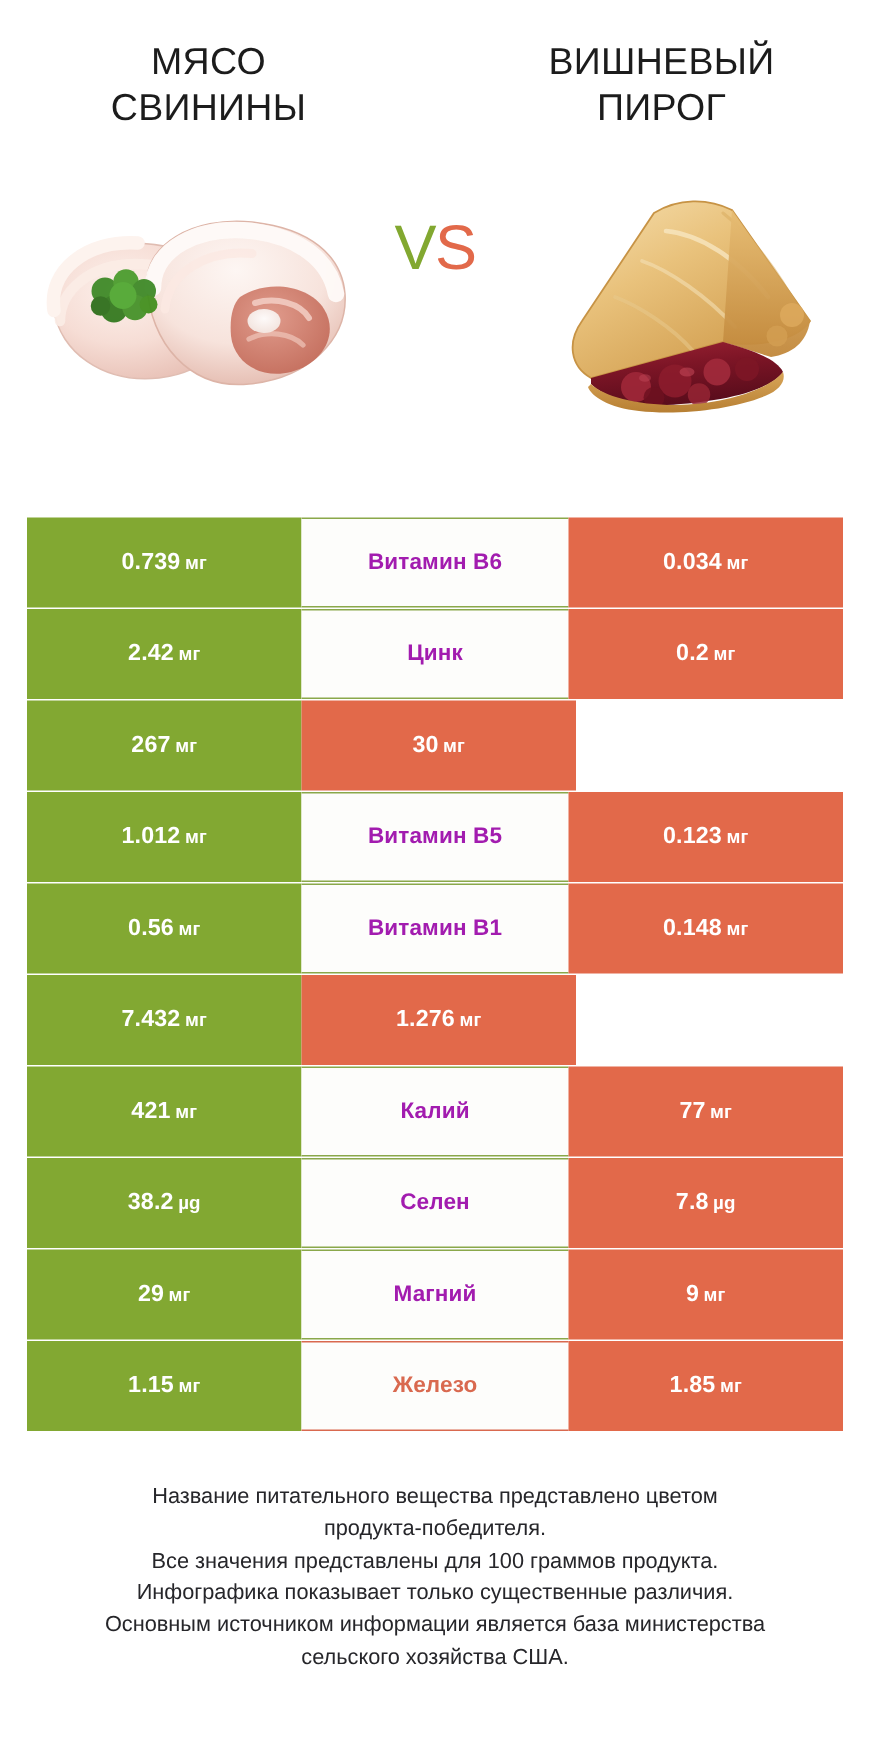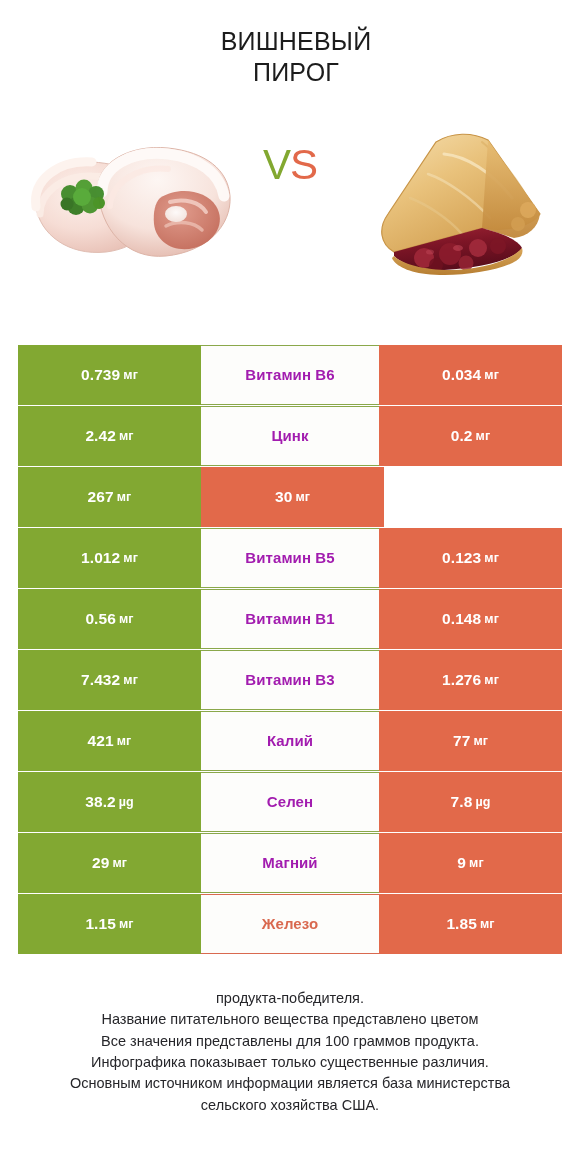"МЯСО" div.header-col { html: none -> <div> <div>Мясо свинины</div> </div> }
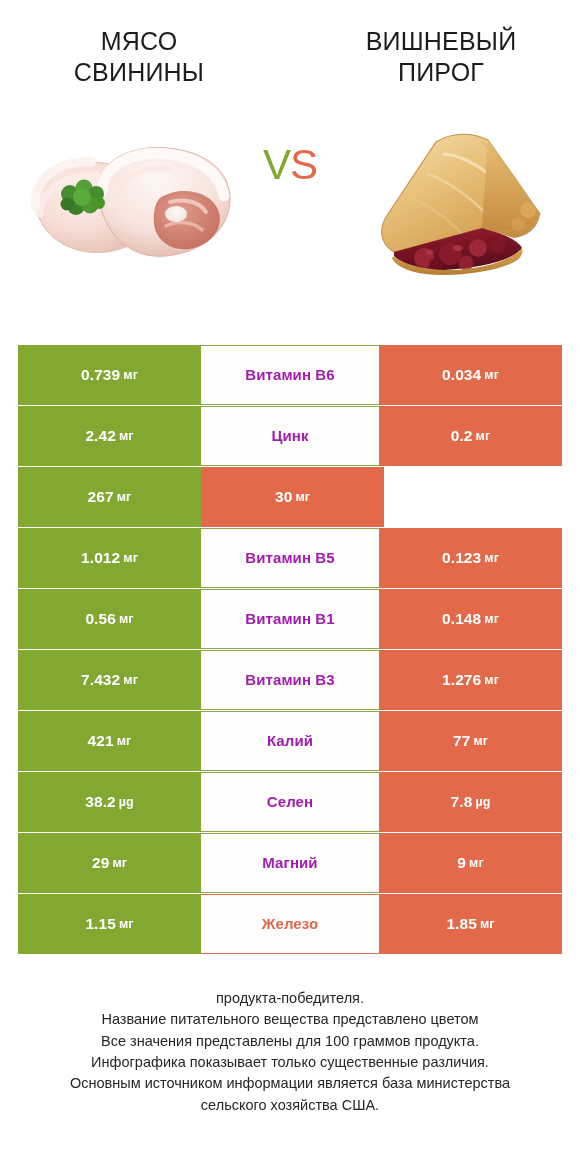"Витамин B3" div.cell { html: <div>Витамин B3</div> -> none }
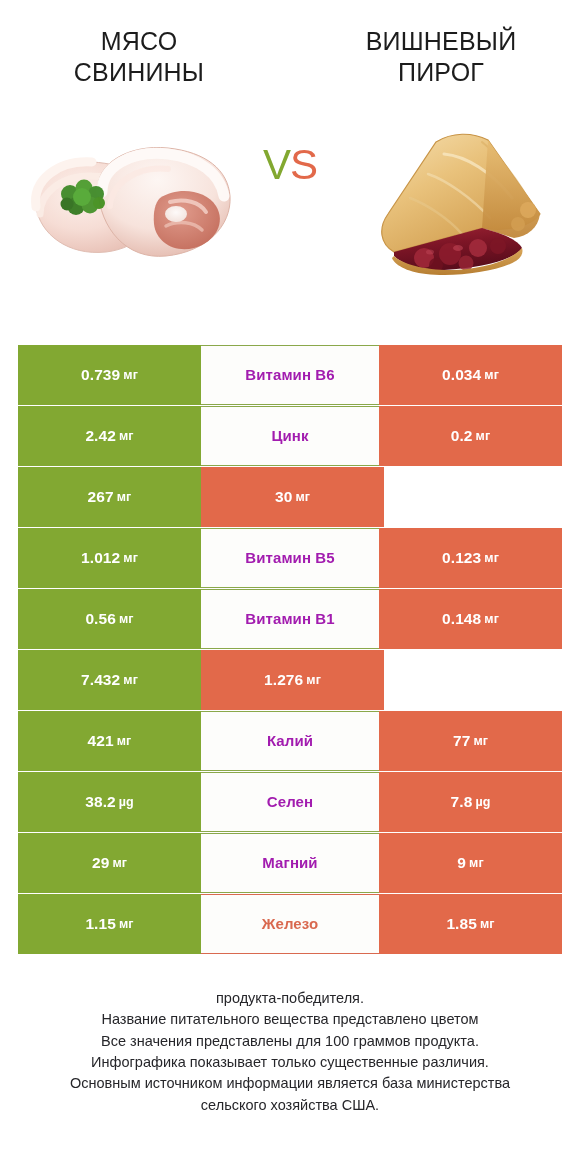"продукта-победителя." p { order: before "Название питательного вещества" -> after "Название питательного вещества" }
